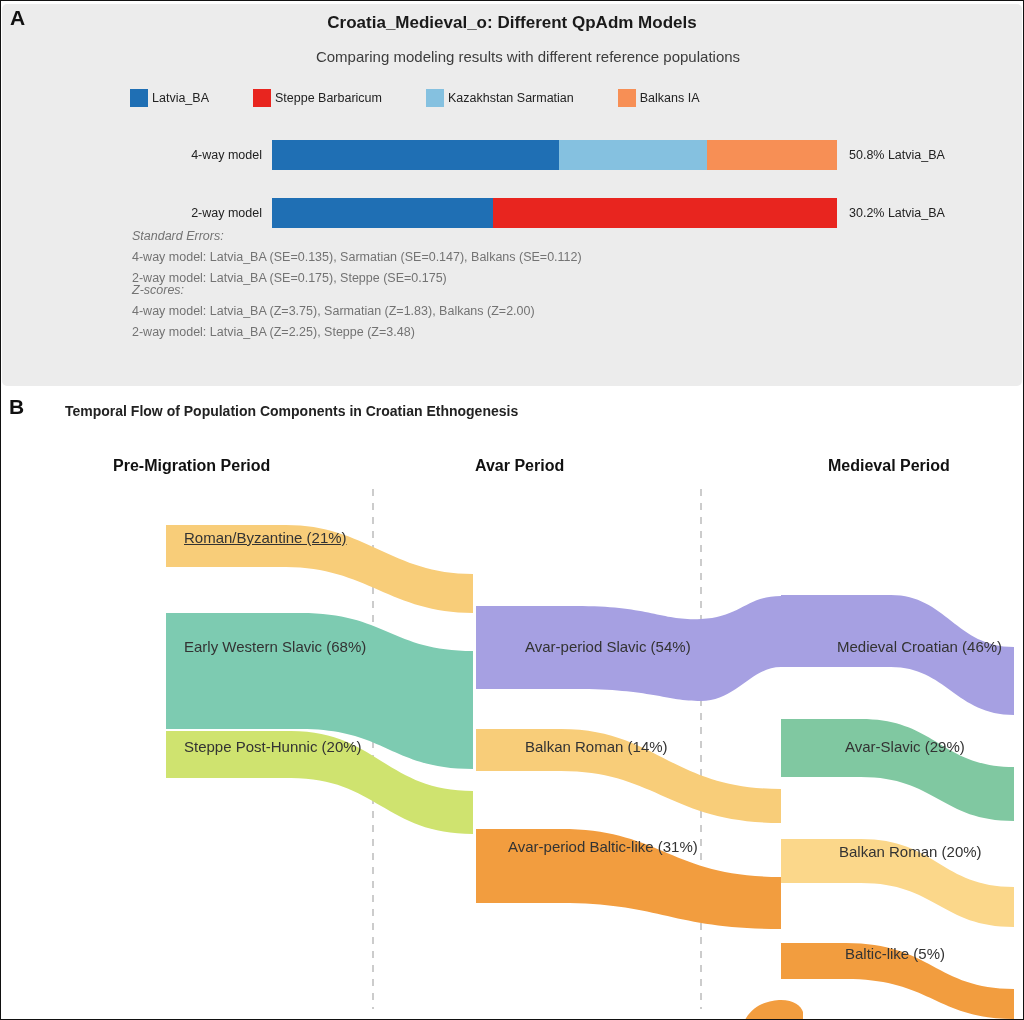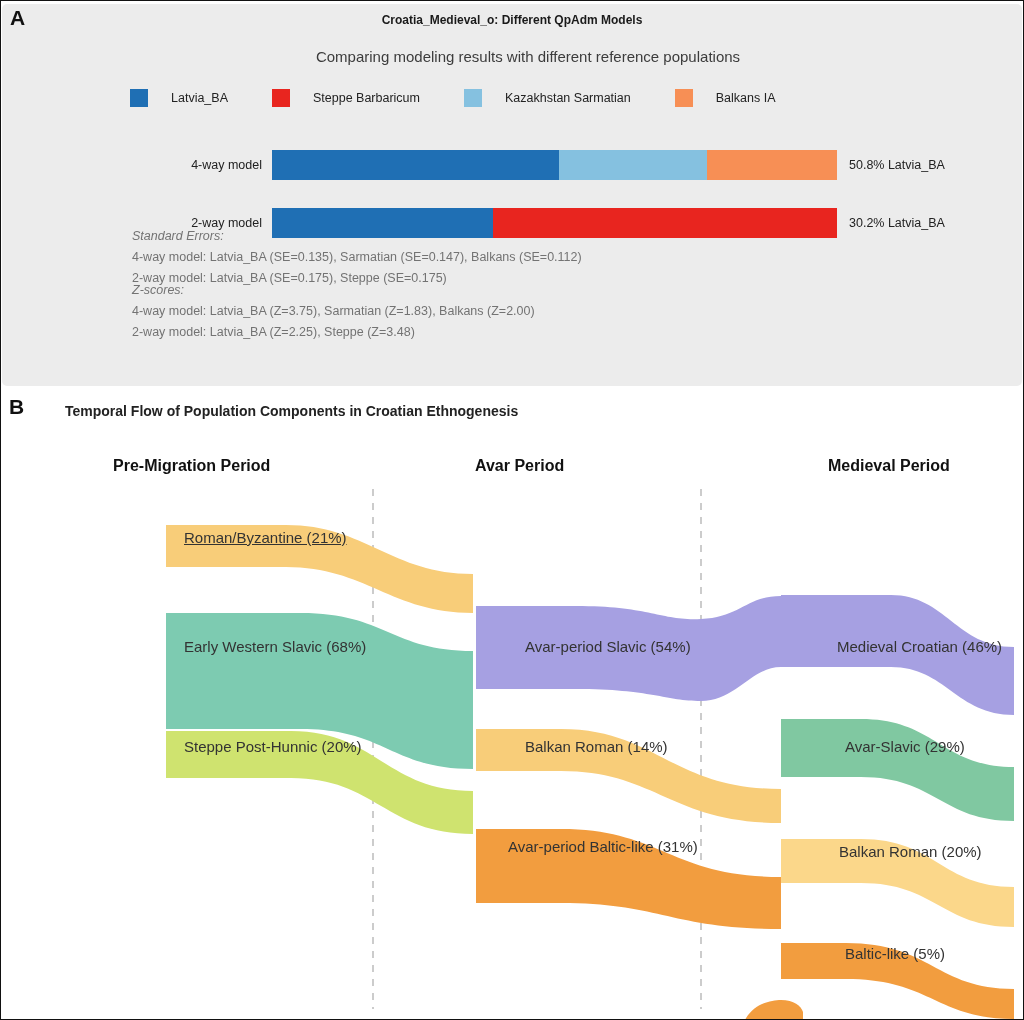"Croatia_Medieval_o: Different QpAdm" .pa-title { font-size: 12px -> 17px }
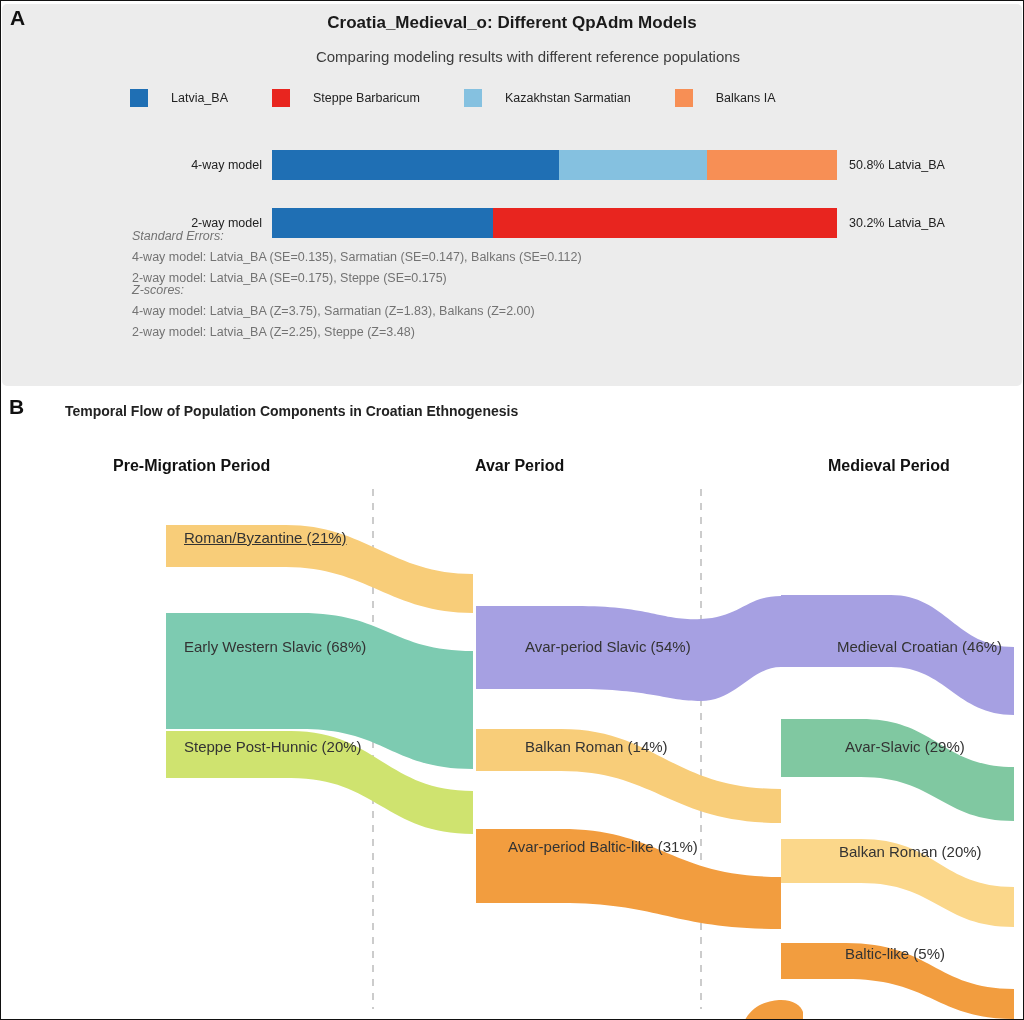"Latvia_BA" .legend-item { gap: 23px -> 4px }
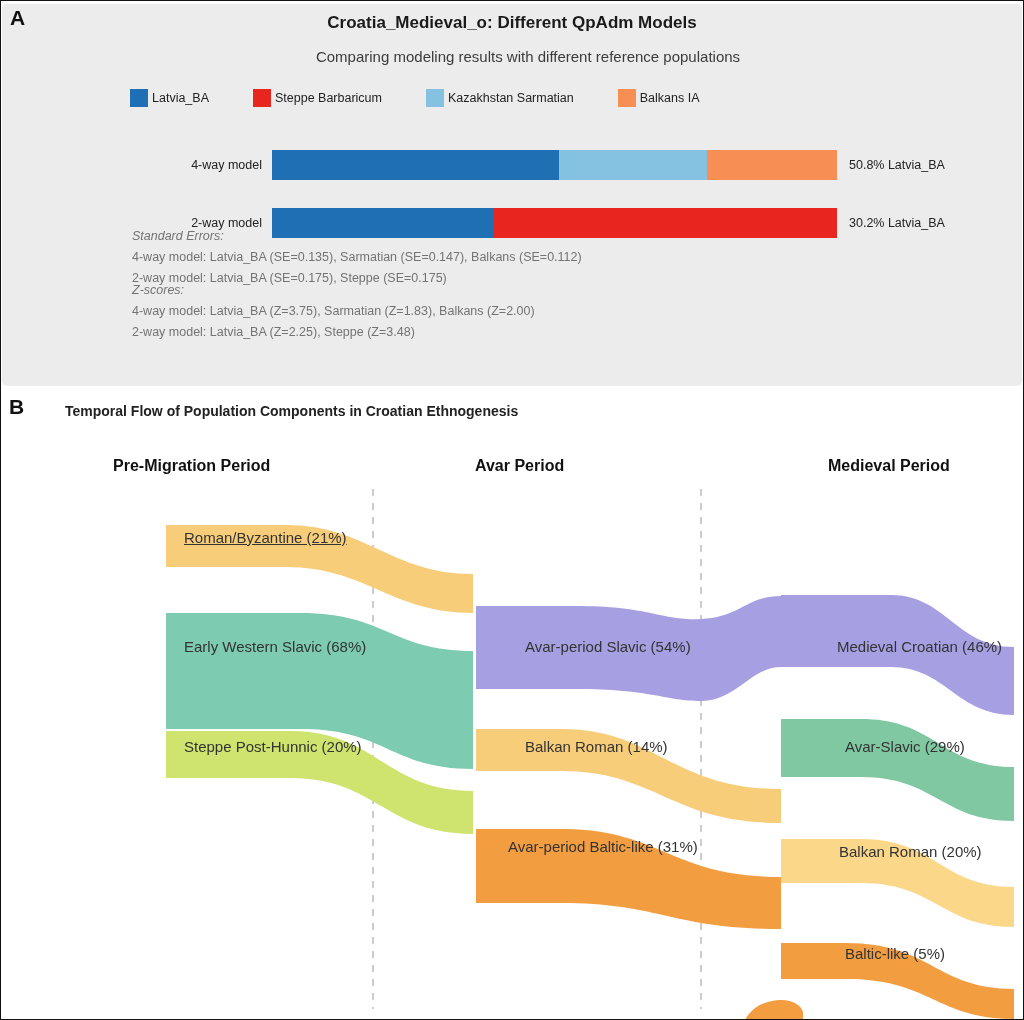"4-way model" .bar-row { margin-top: 10px -> none }
